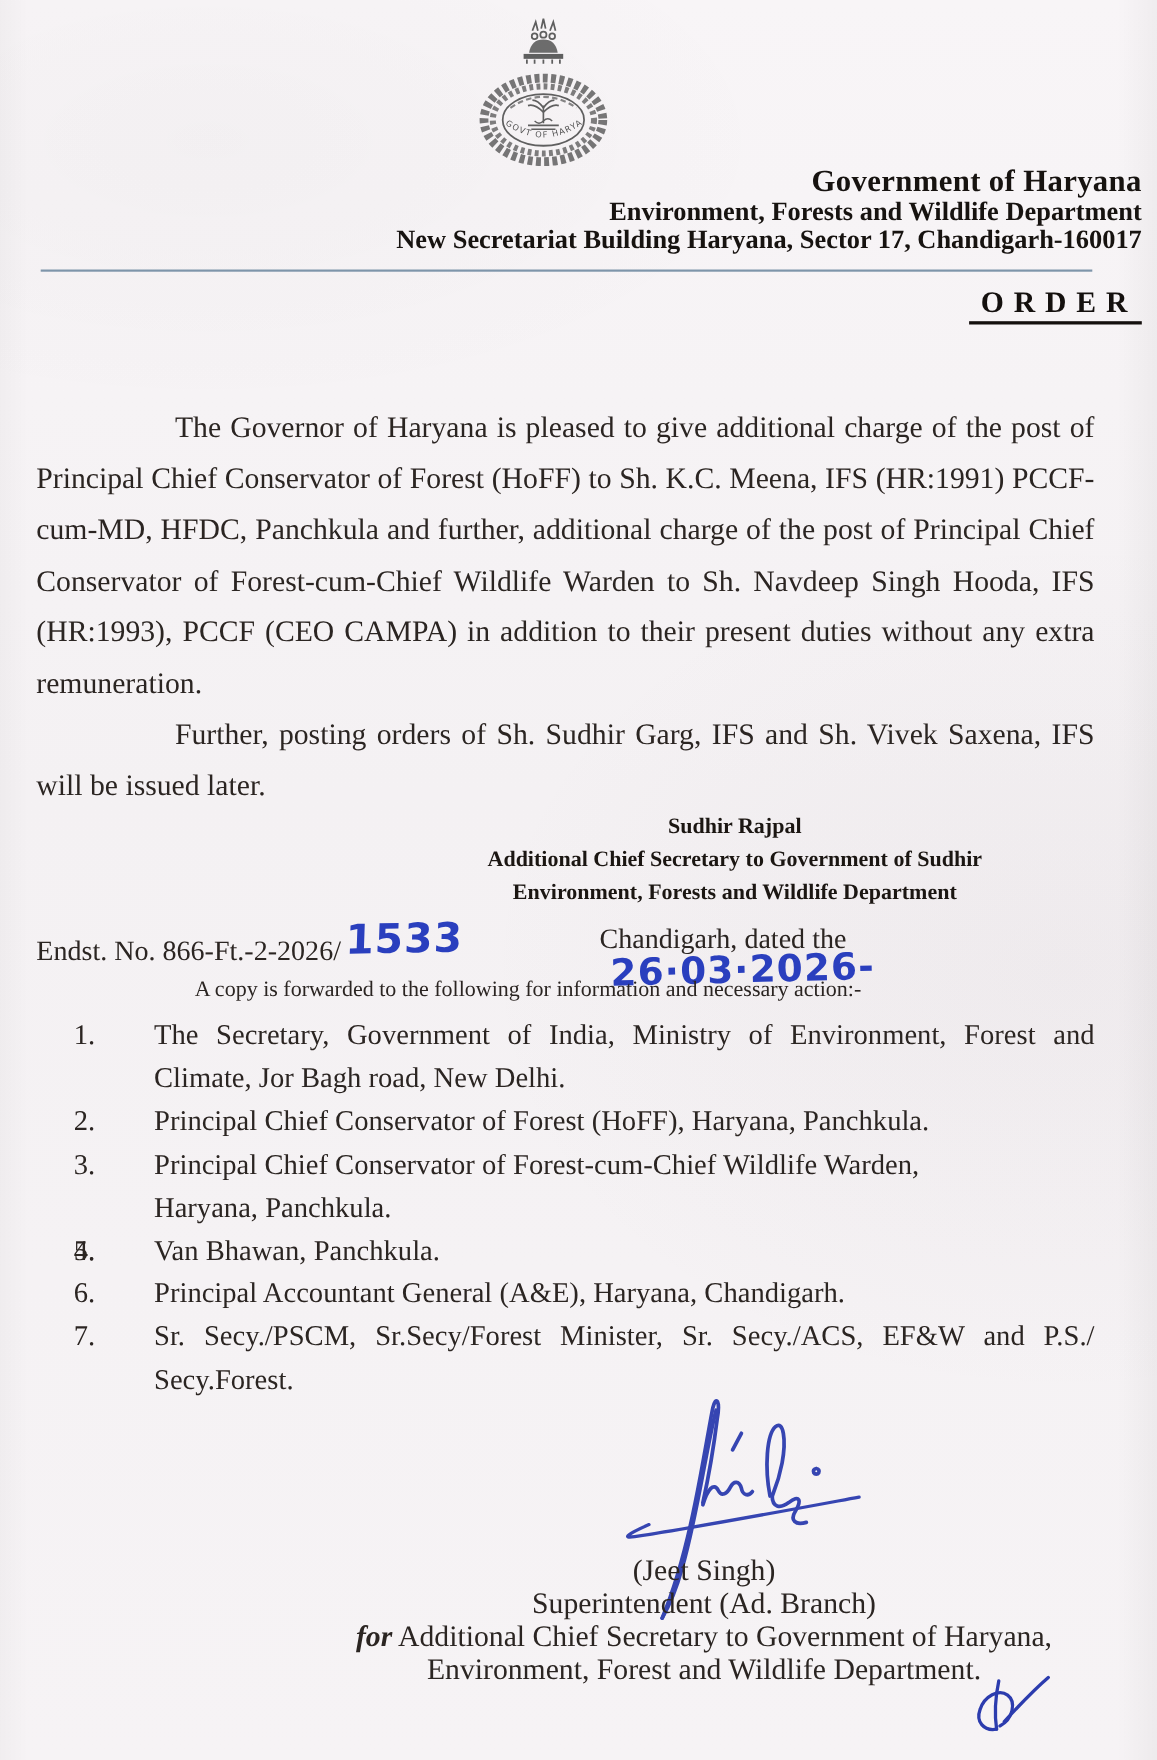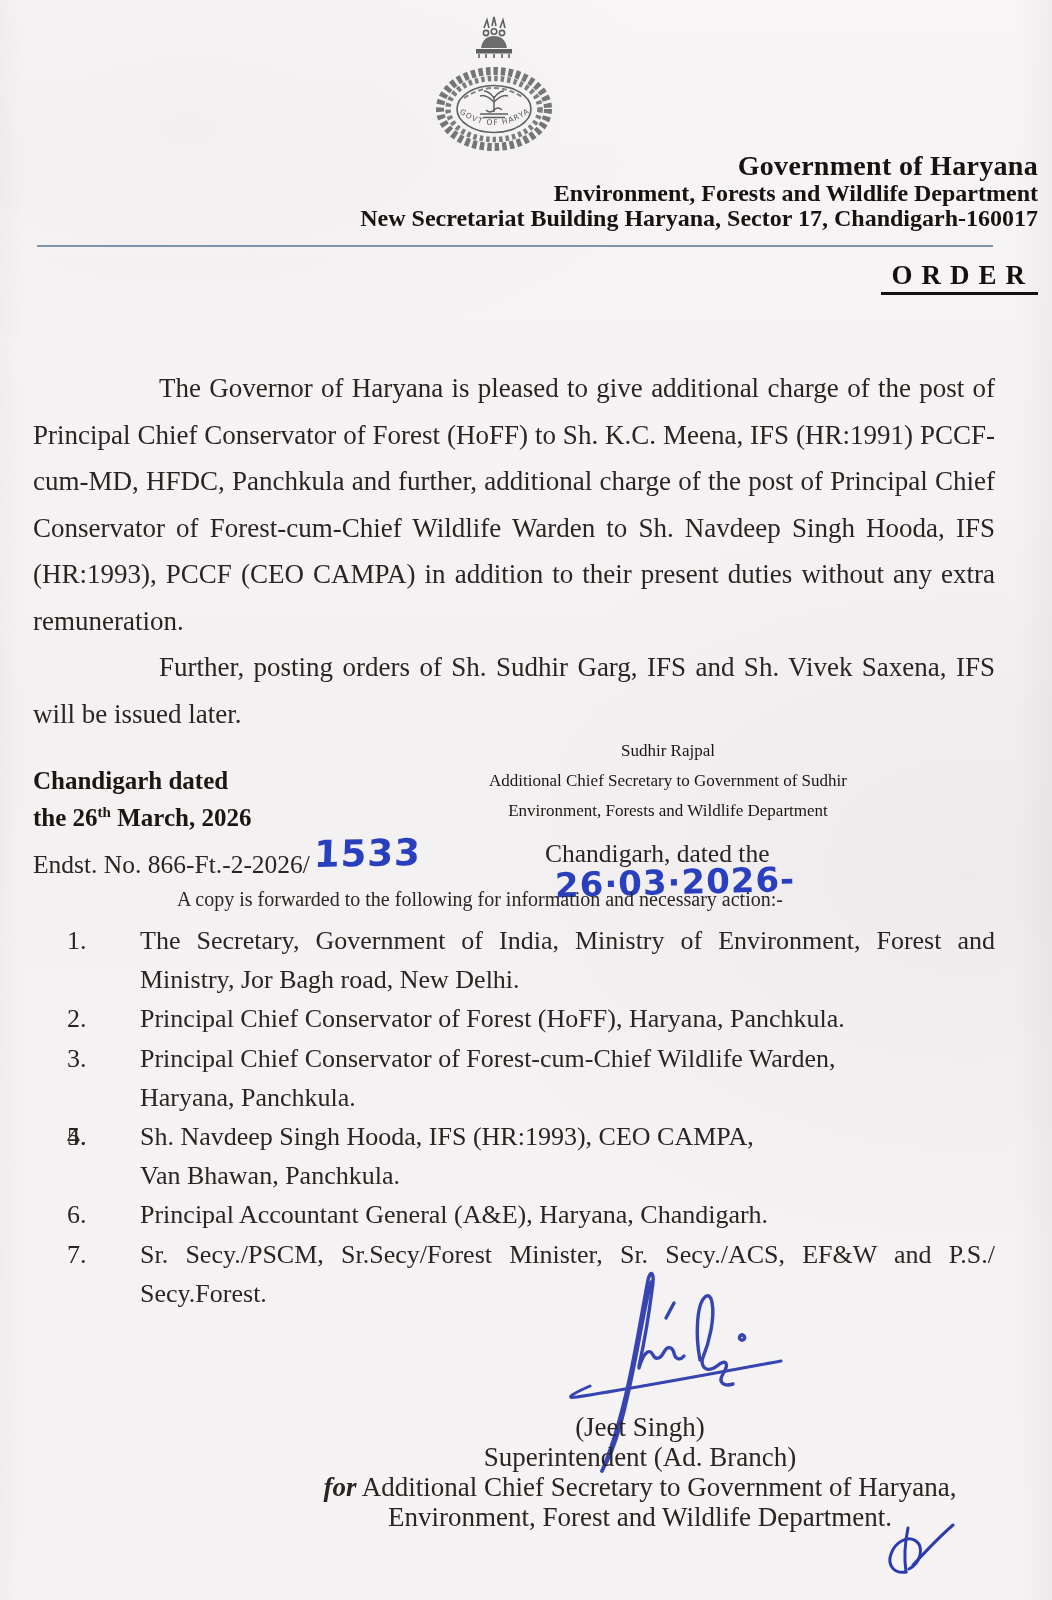"Sudhir Rajpal" #so-right { font-size: 17px -> 20px; font-weight: normal -> bold }
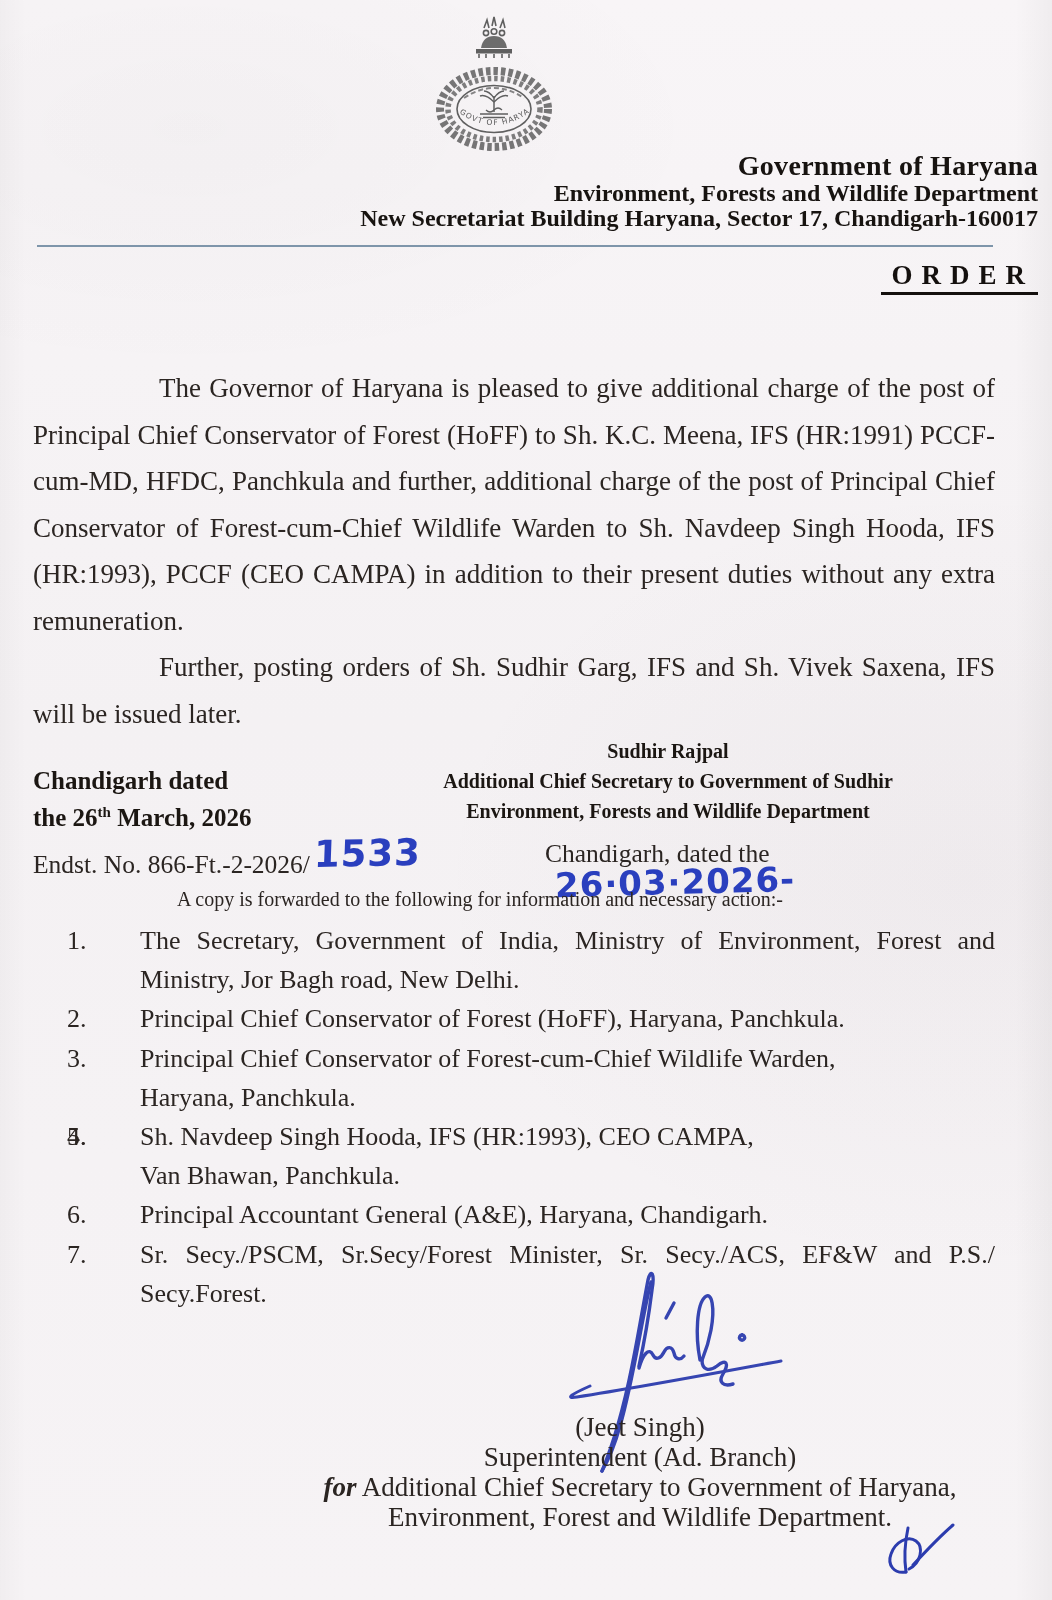"Chandigarh dated" div.abs { html: <div> <div>Chandigarh dated</div> <div><span>the 26</span><sup>th</sup><span> March, 2026</span></div> </div> -> none }
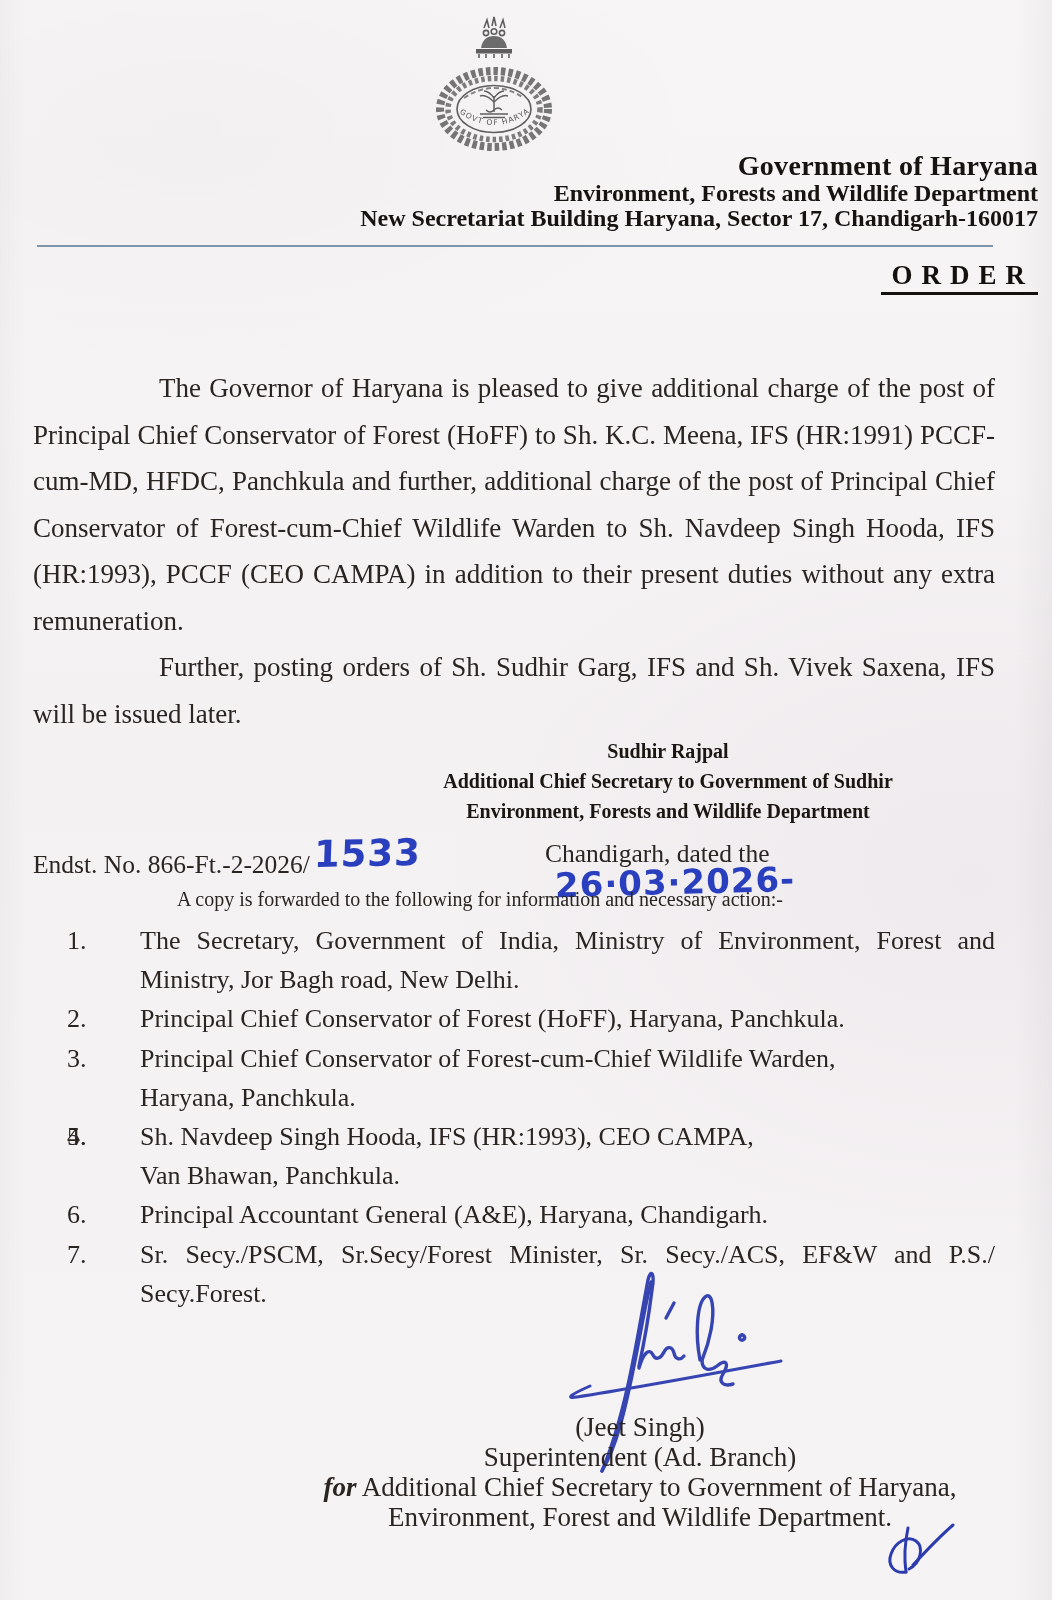"Ministry, Jor Bagh road, New" span { text: Ministry -> Climate }
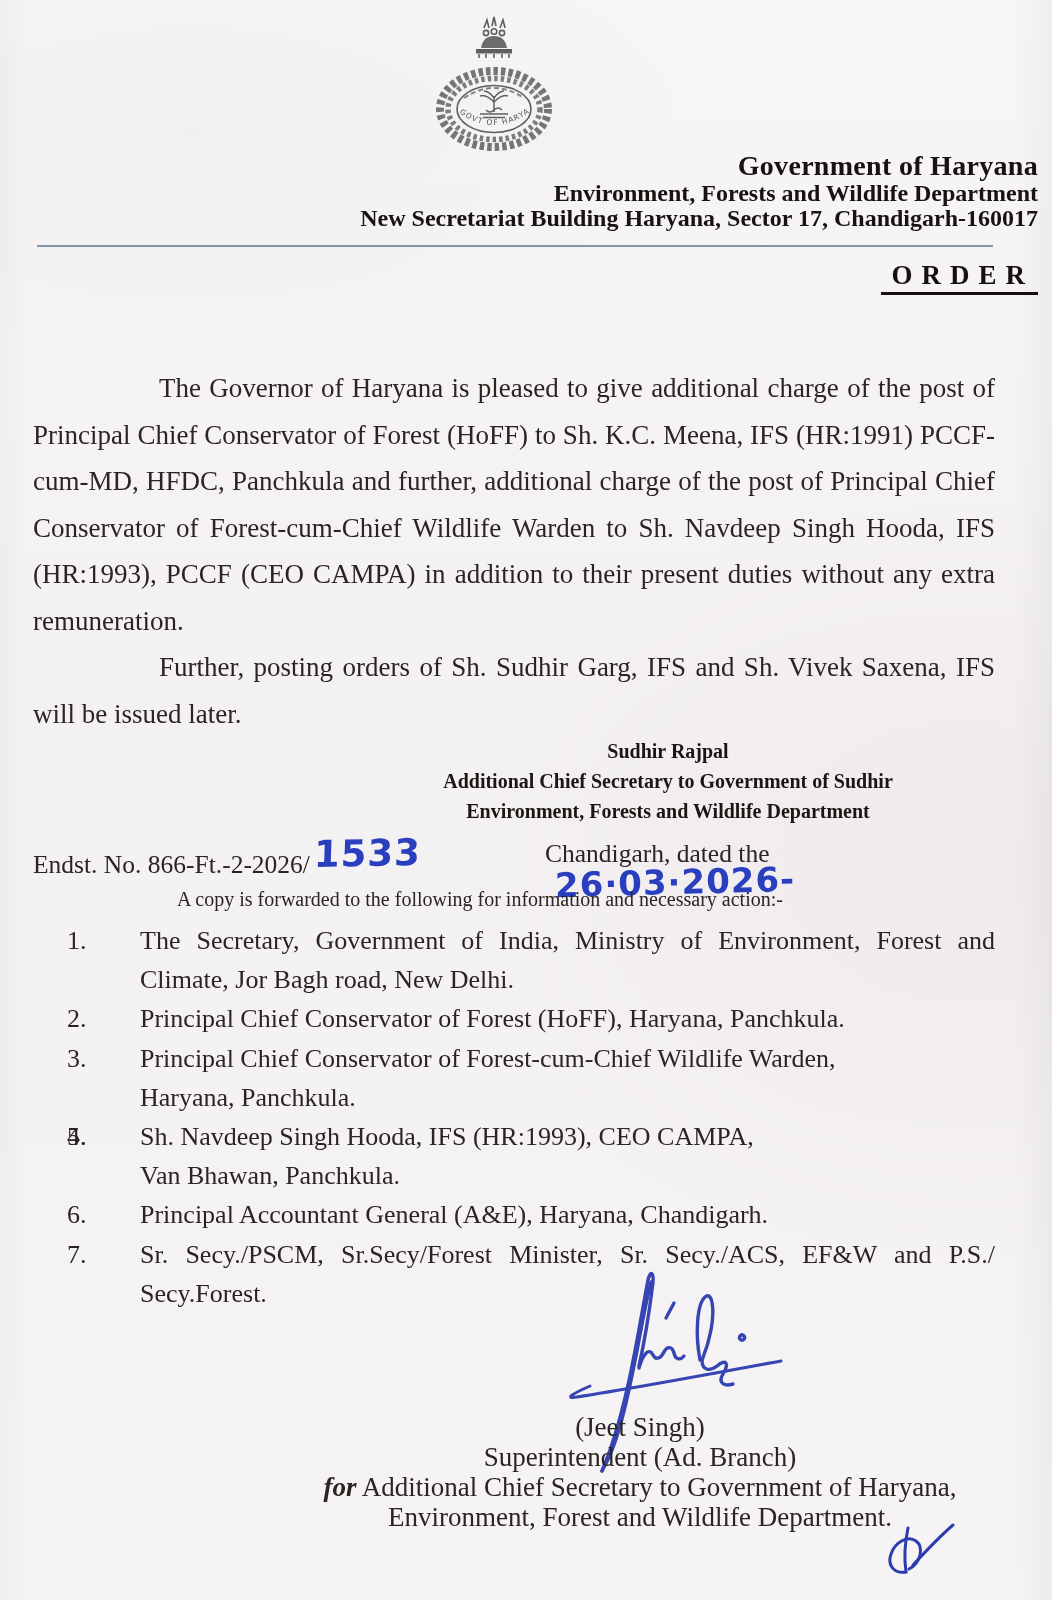"Sh. Navdeep Singh Hooda, IFS" span { html: <span>Sh. Navdeep Singh Hooda, IFS (HR:1993), CEO CAMPA,</span> -> none }
